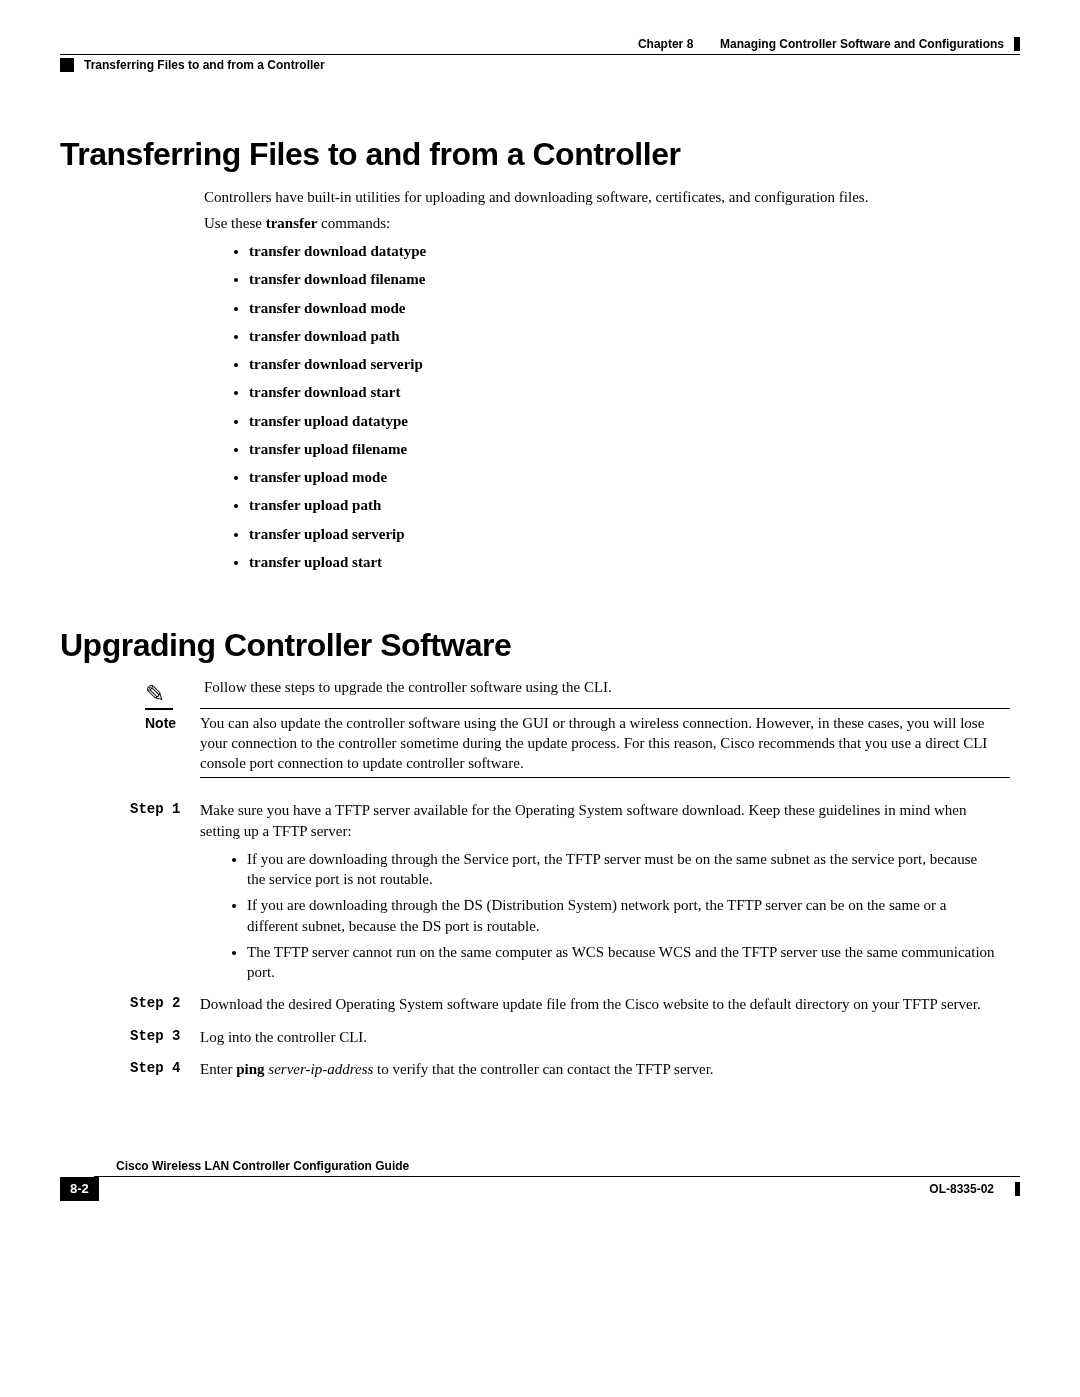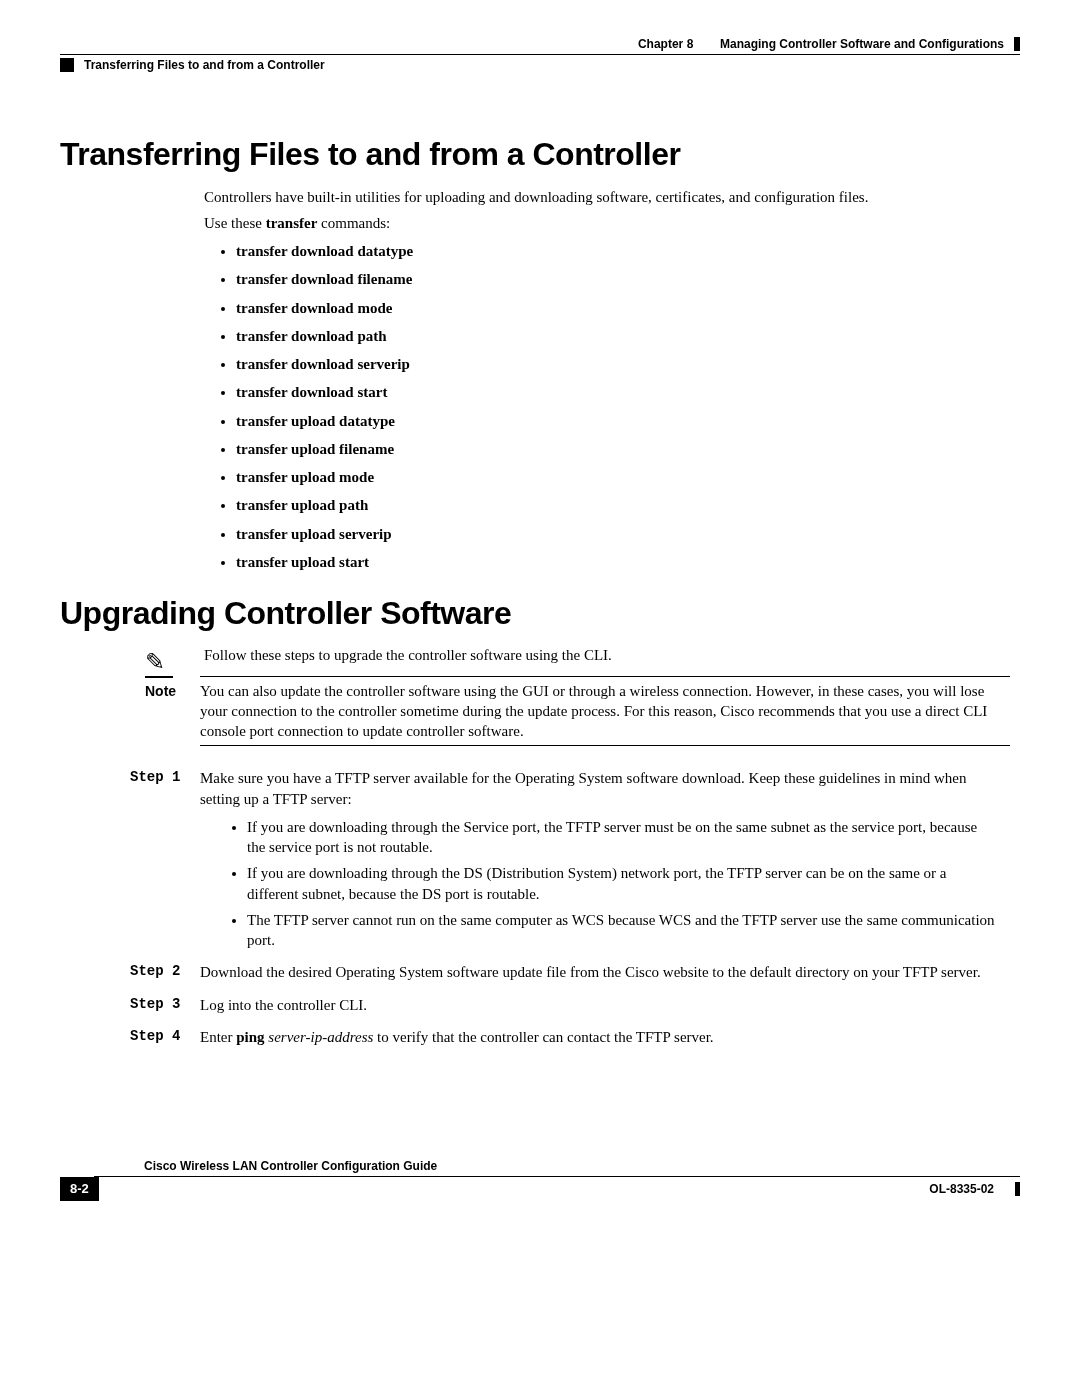"transfer download datatype" ul.cmd-list li { margin: 8px 4px -> 8px 17px }
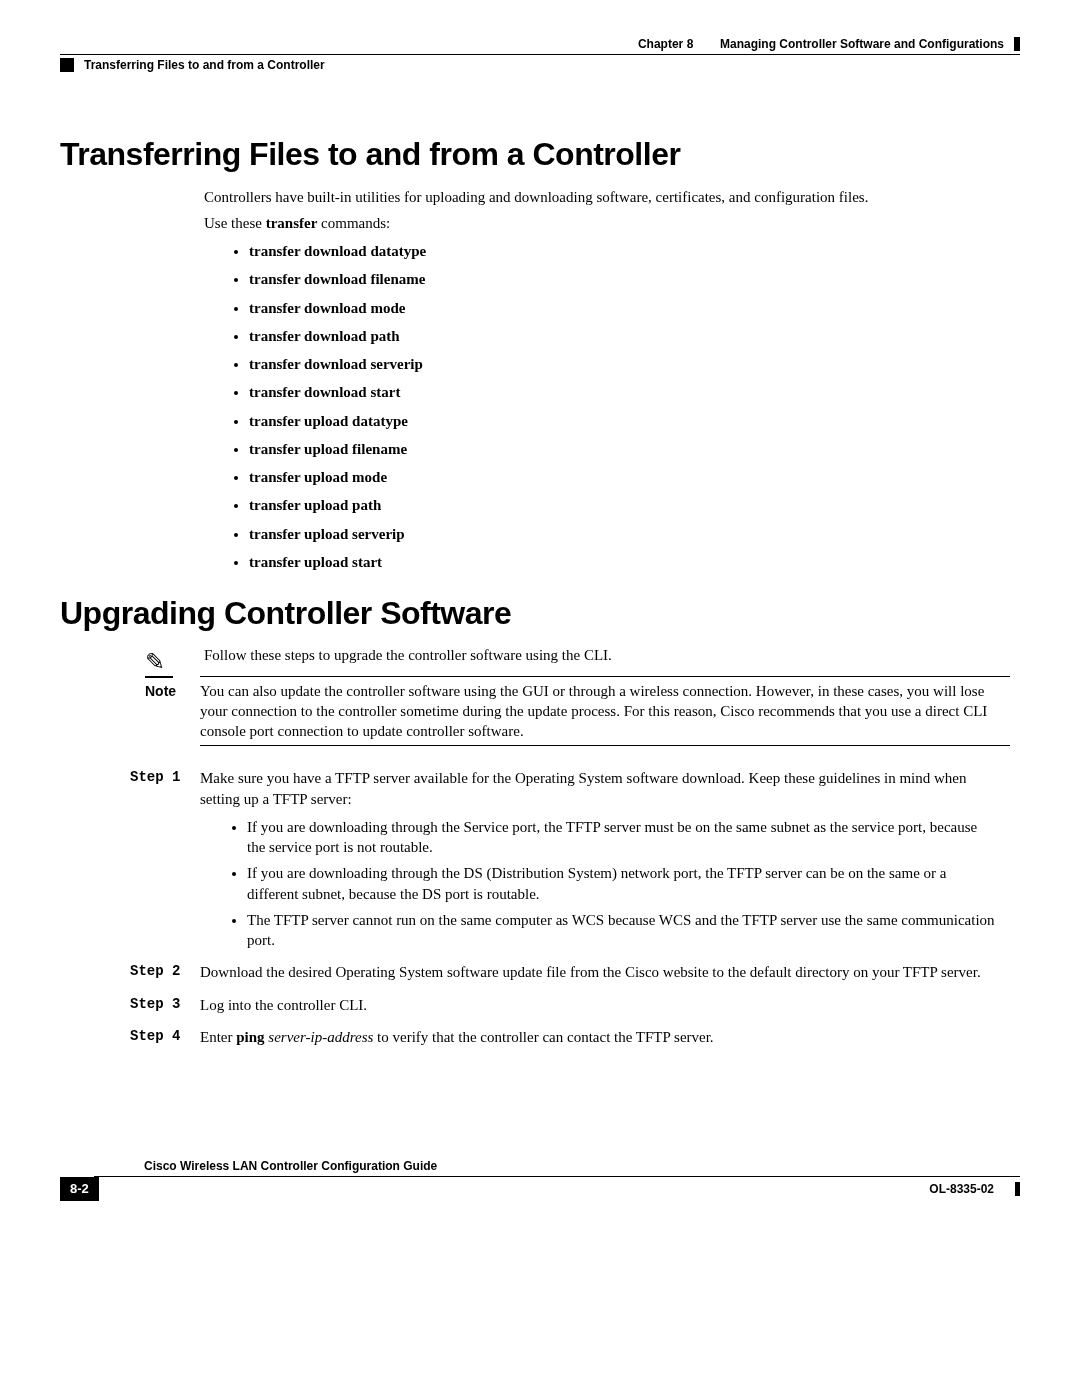"Upgrading Controller Software" h1 { margin-top: 20px -> 52px }
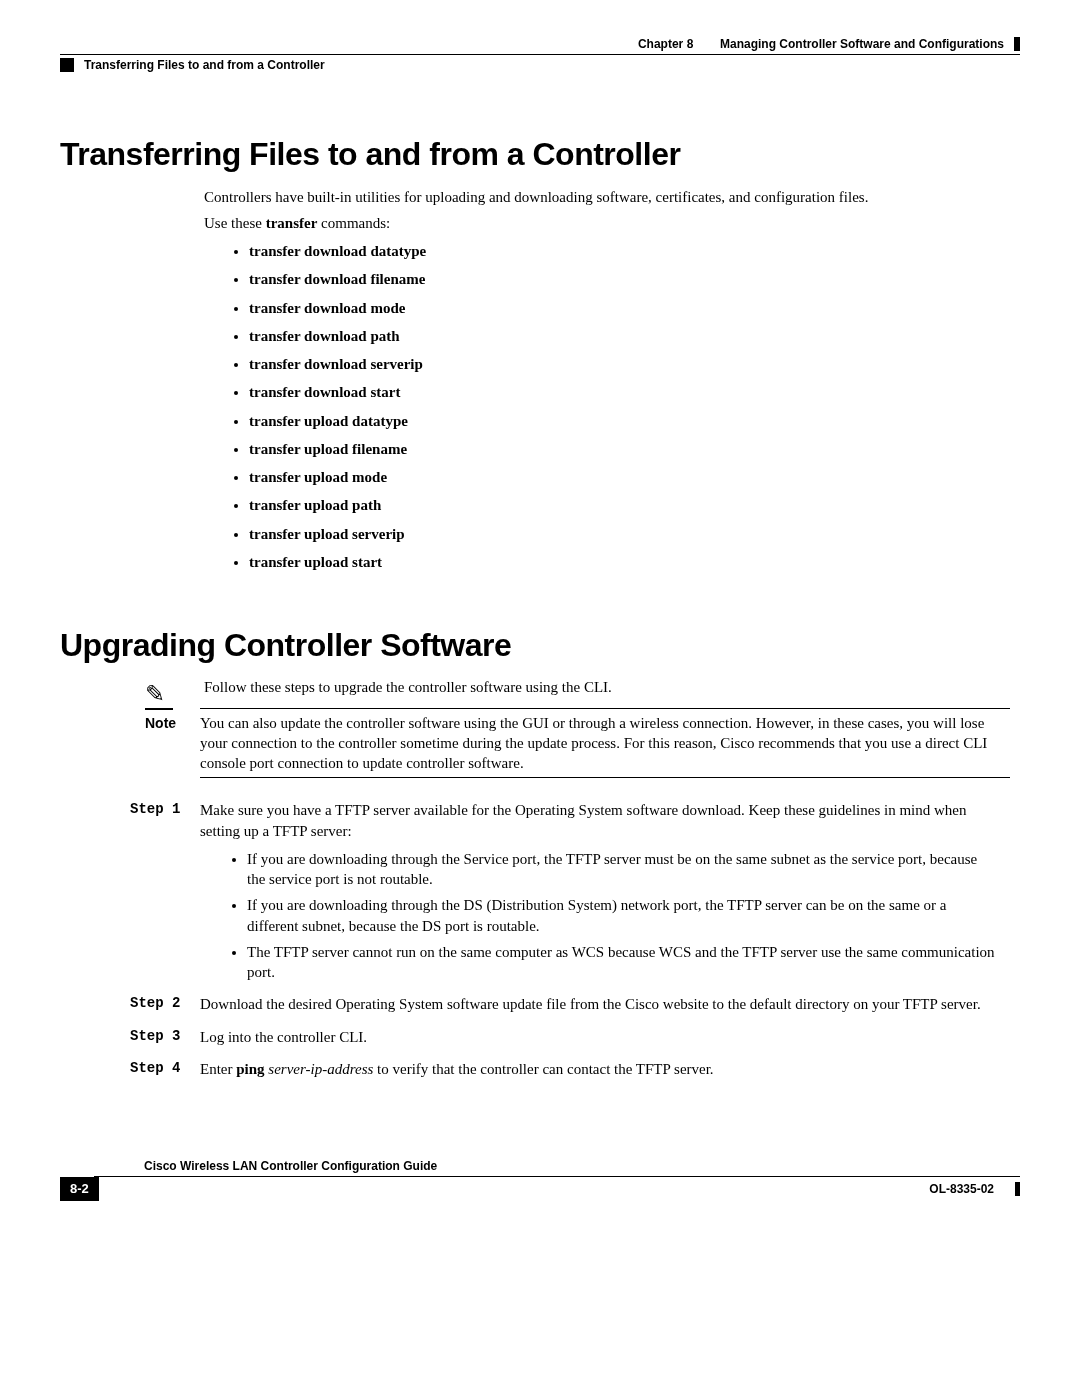"Cisco Wireless LAN Controller" .ftr-title { margin-left: 84px -> 56px }
